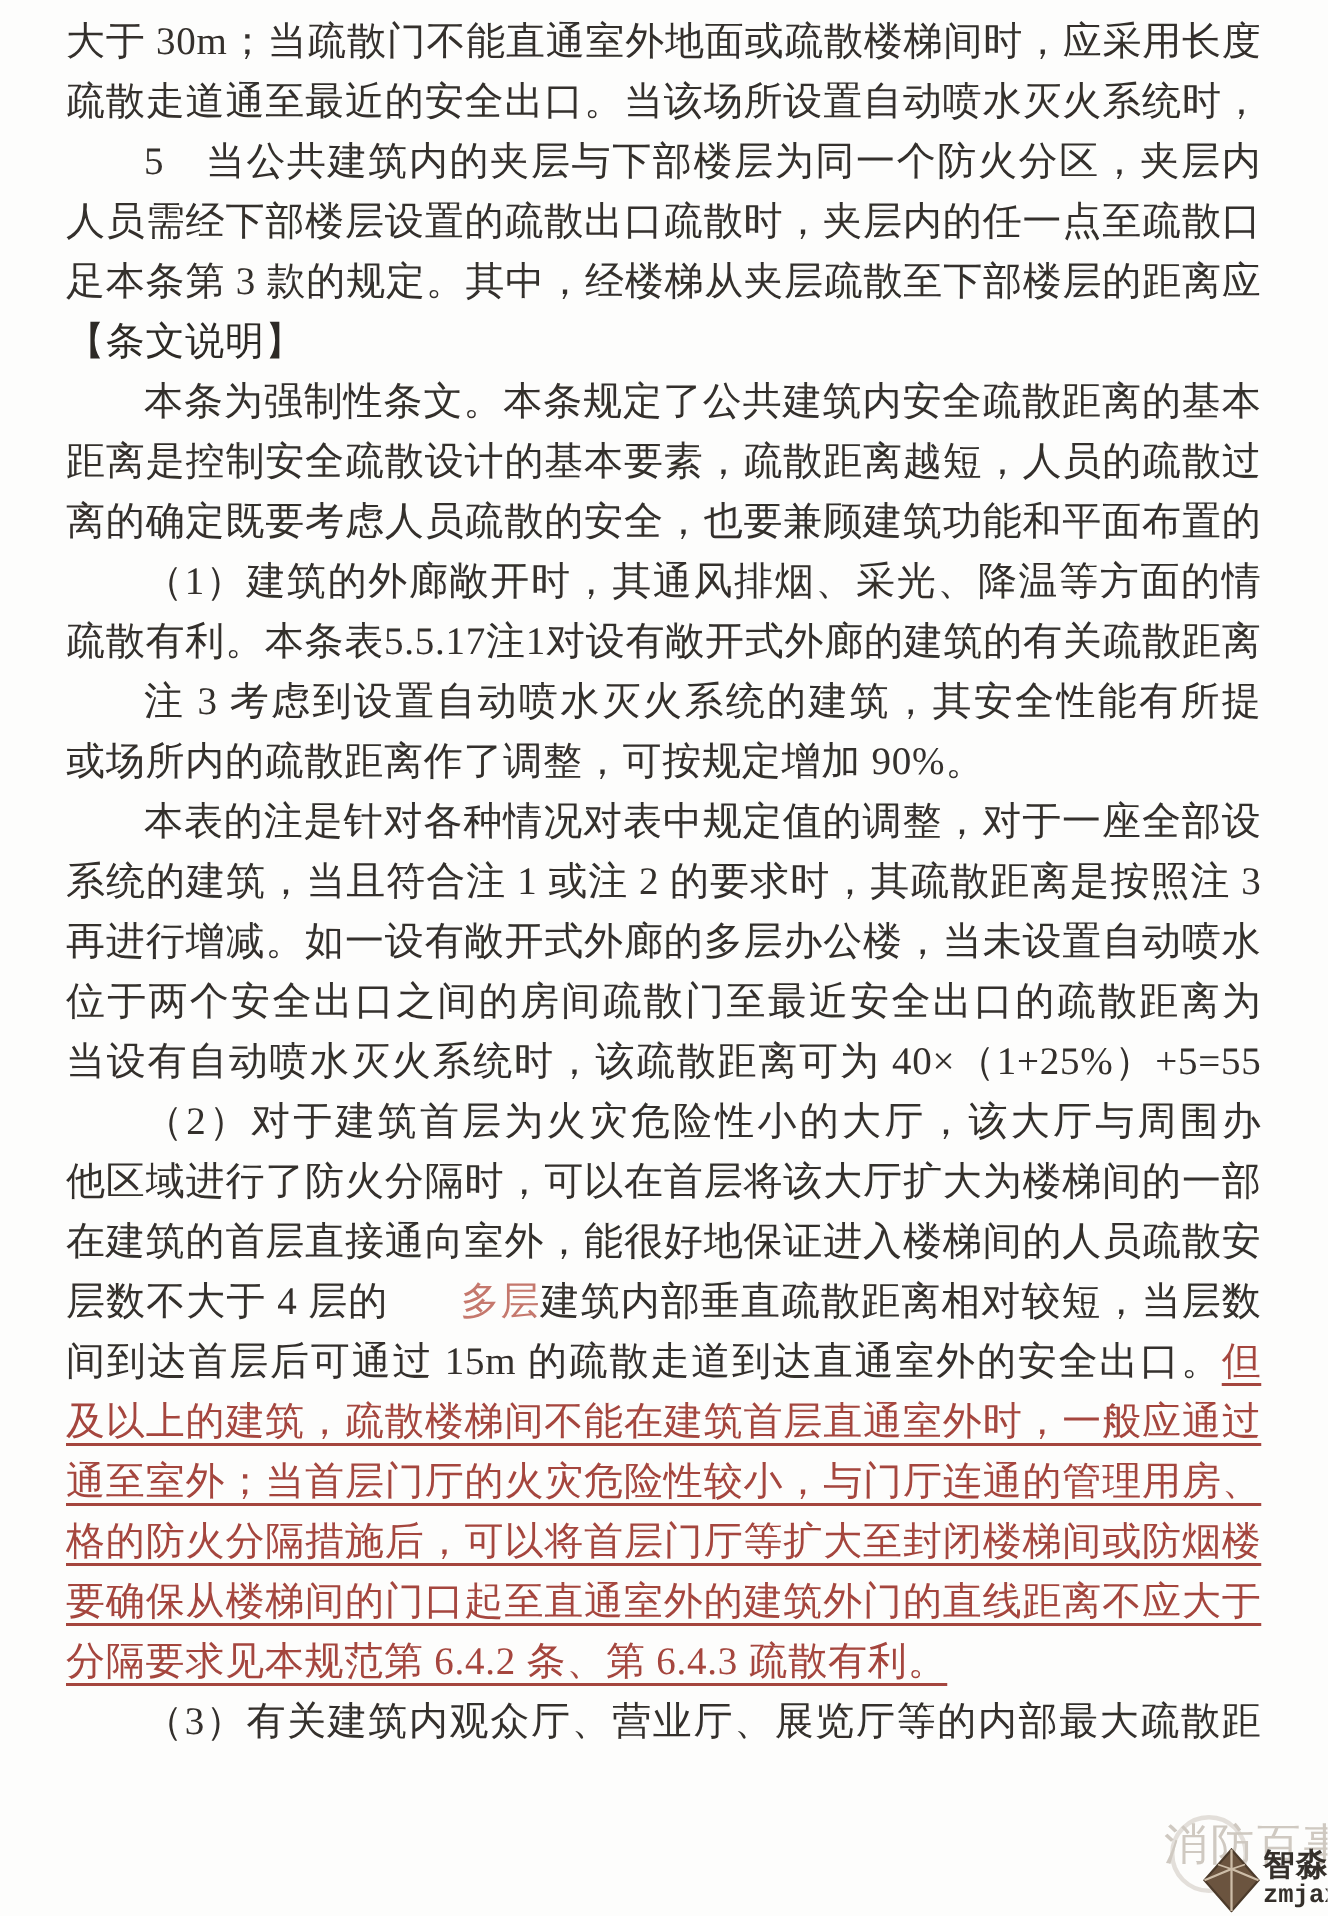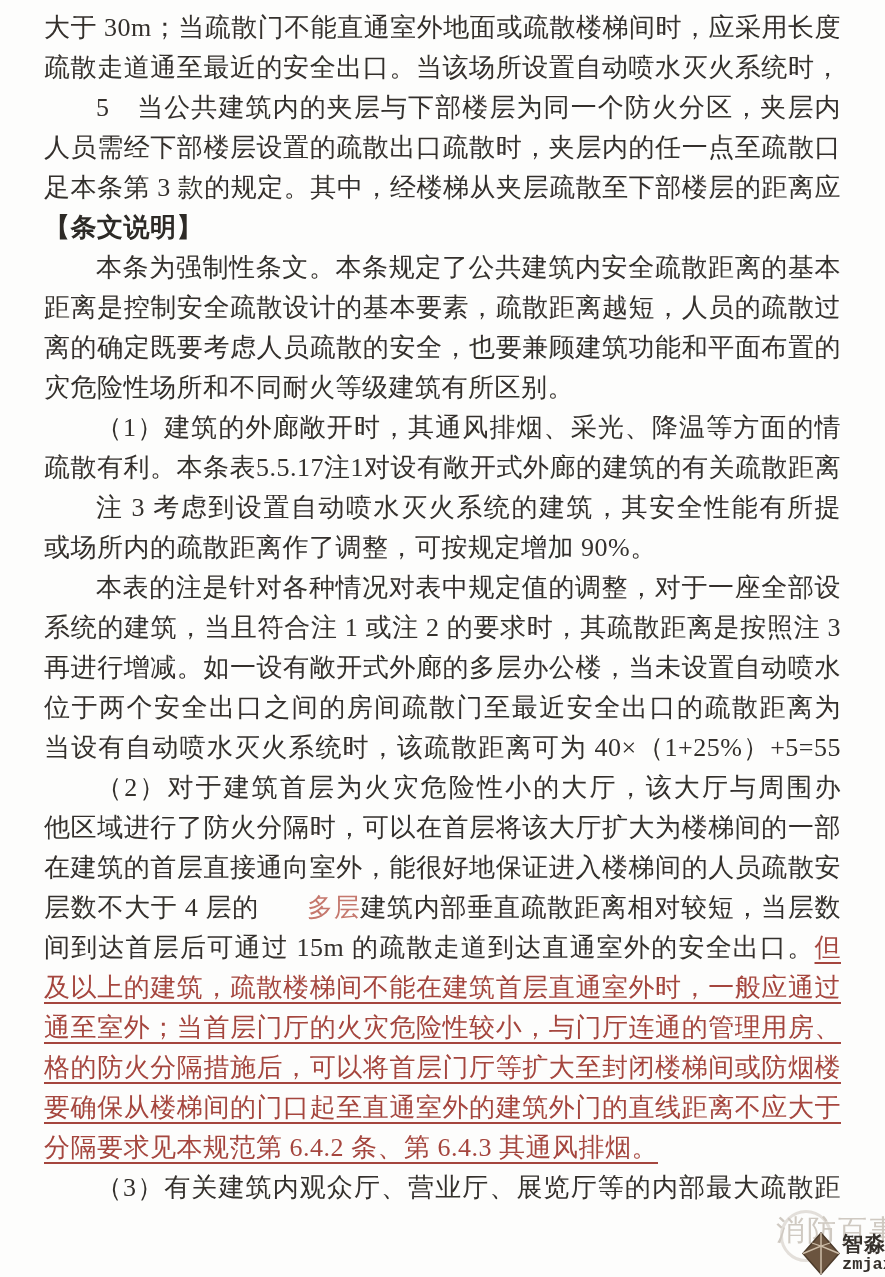"【条文说明】" .run.bold { font-weight: bold -> normal }
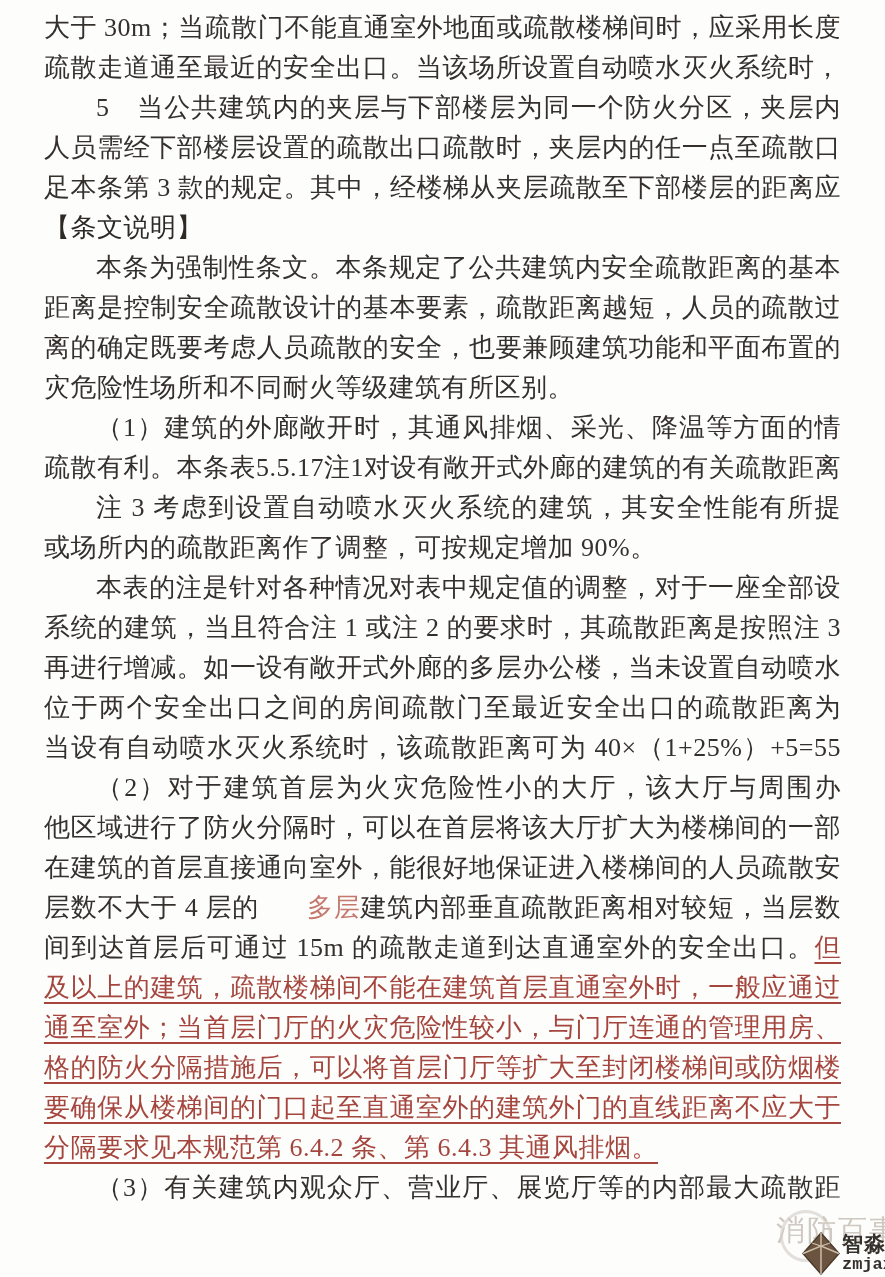"灾危险性场所和不同耐火等级建筑有所区别。" div.line { html: <div><span>灾危险性场所和不同耐火等级建筑有所区别。</span></div> -> none }
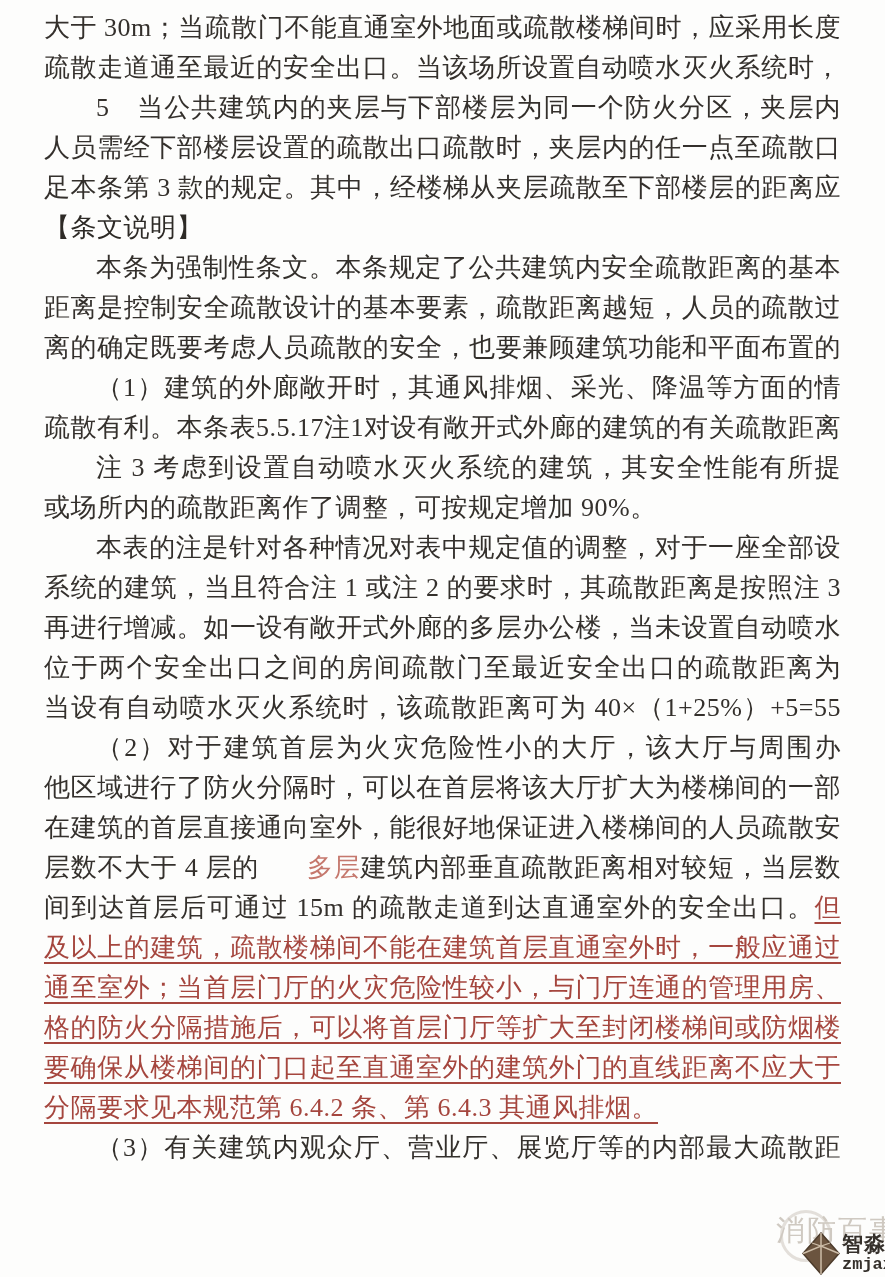"分隔要求见本规范第 6.4.2 条、第 6.4.3 其通风排烟。" span.run { text: 其通风排烟 -> 疏散有利 }
